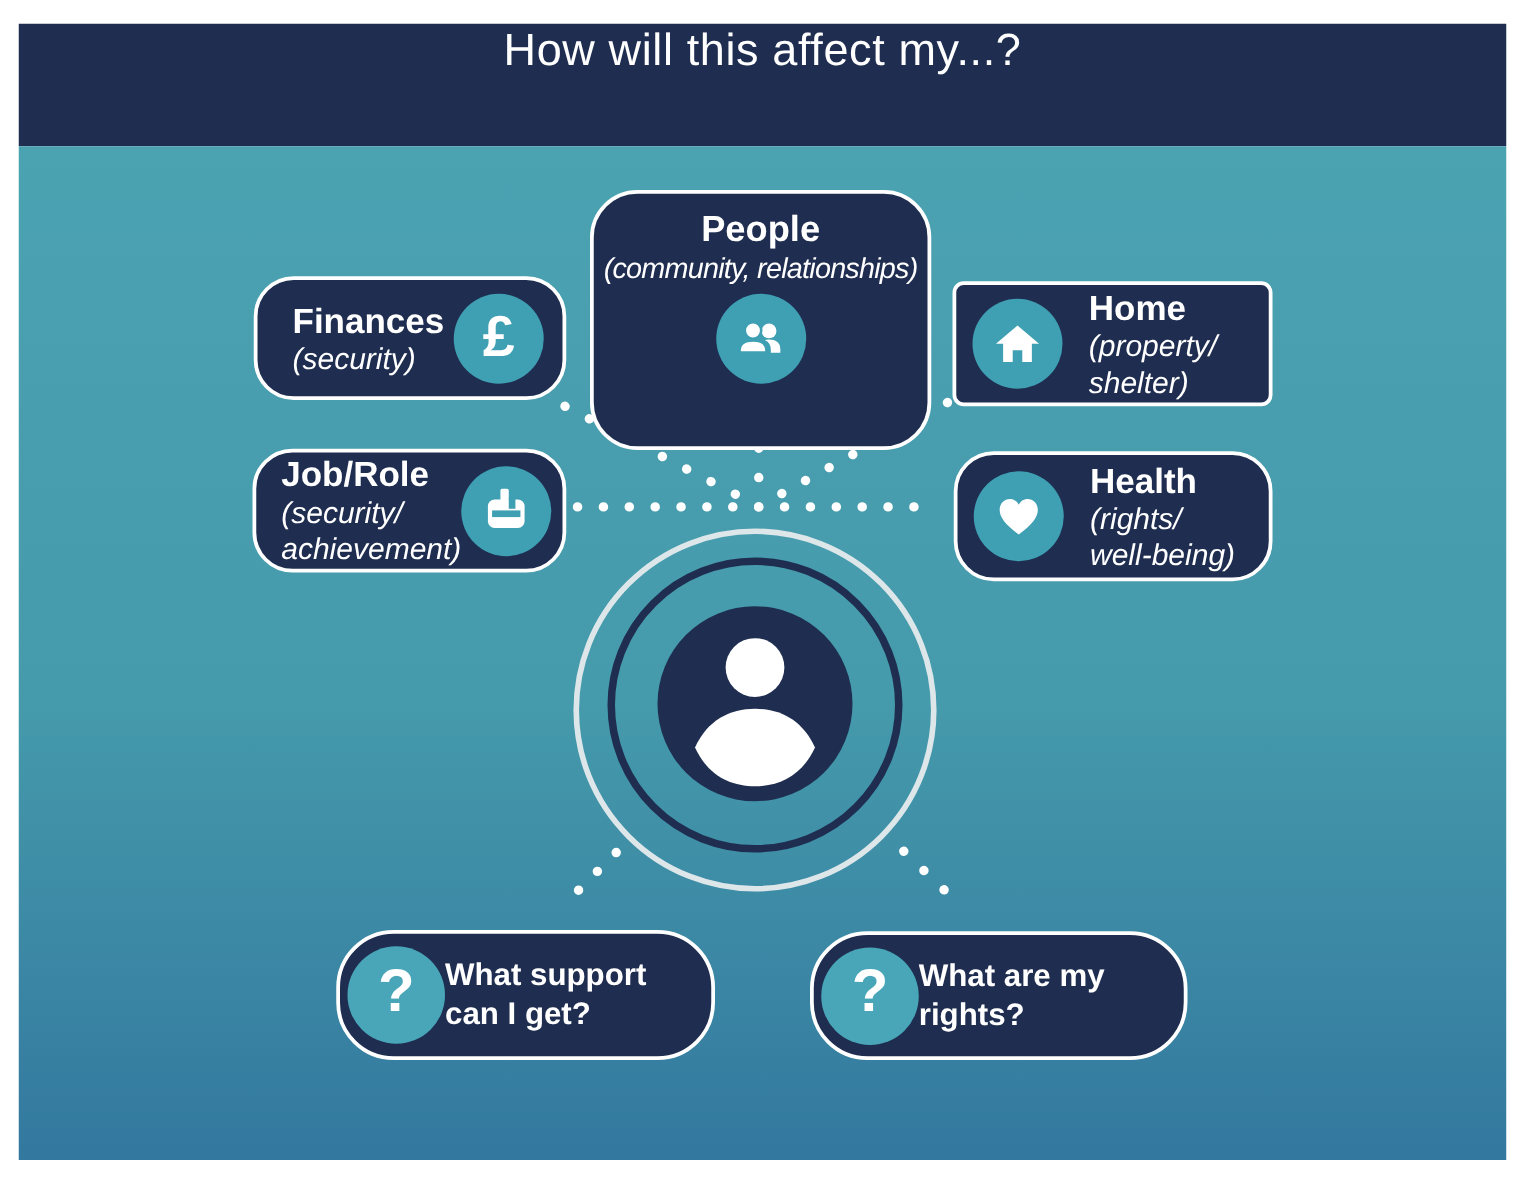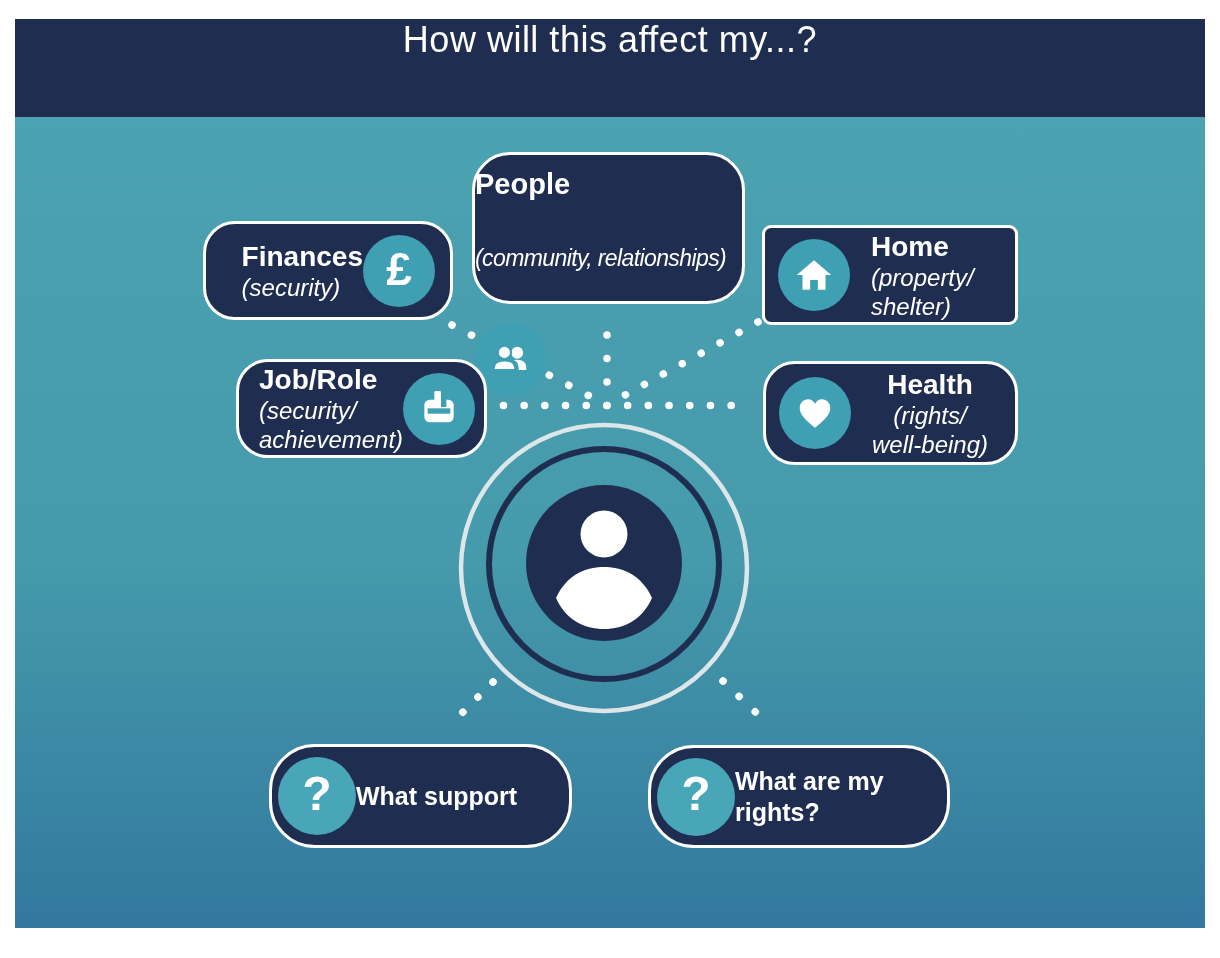"People" .box-people { align-items: flex-start -> center; gap: 44px -> none; height: 152px -> 208px }
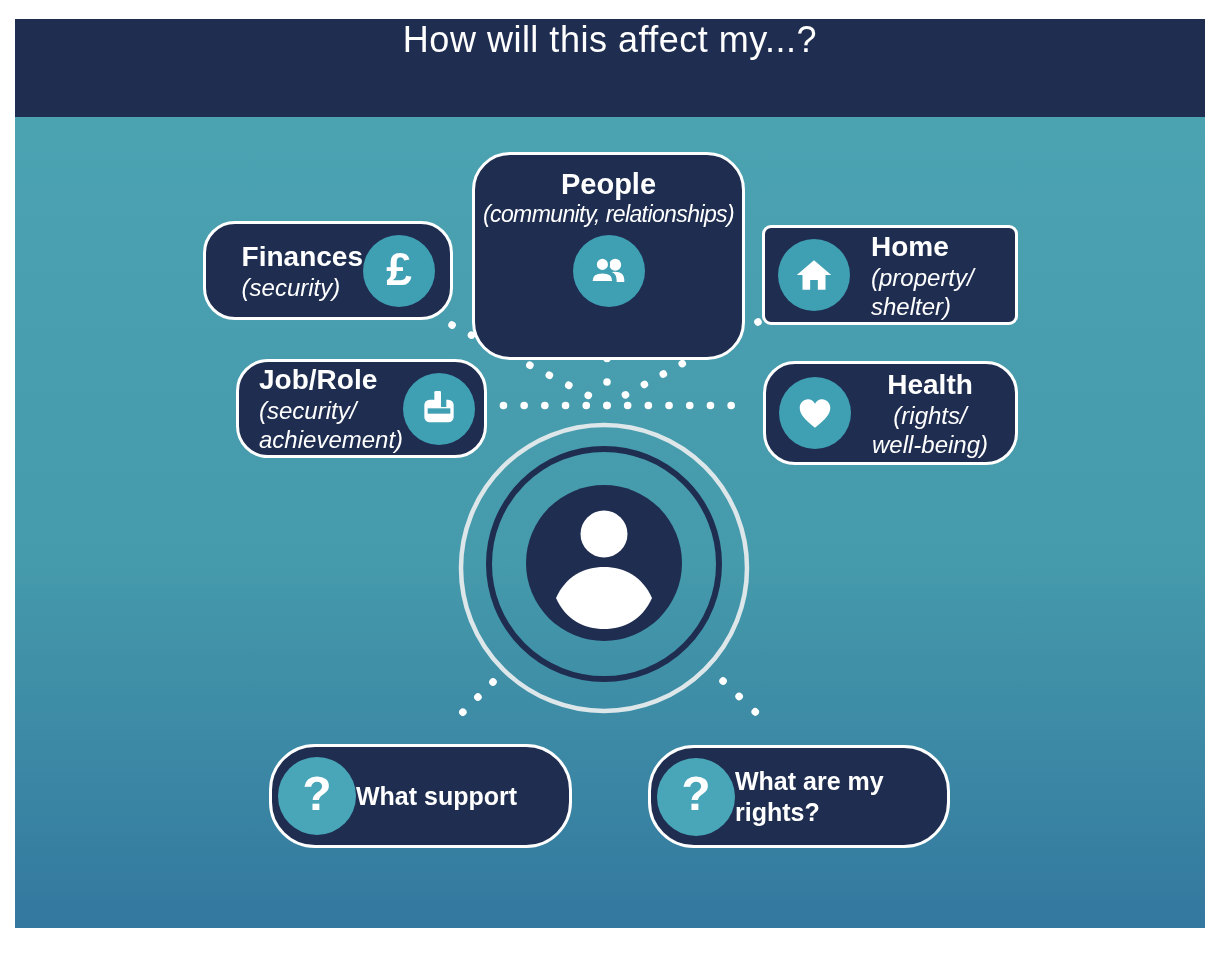"Finances" .box-finances { justify-content: flex-end -> space-between }
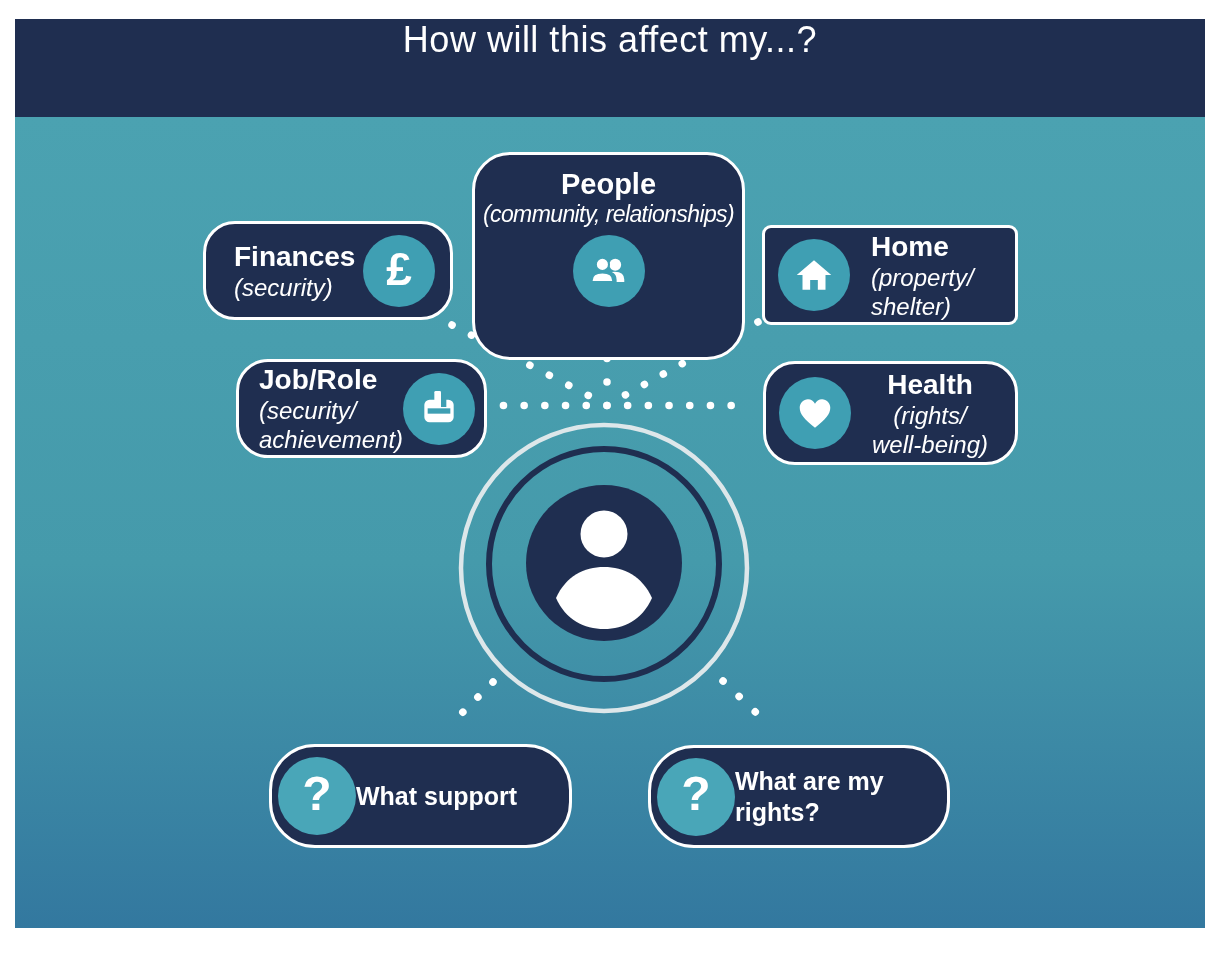"Job/Role" .box-jobrole { margin-left: 34px -> none }
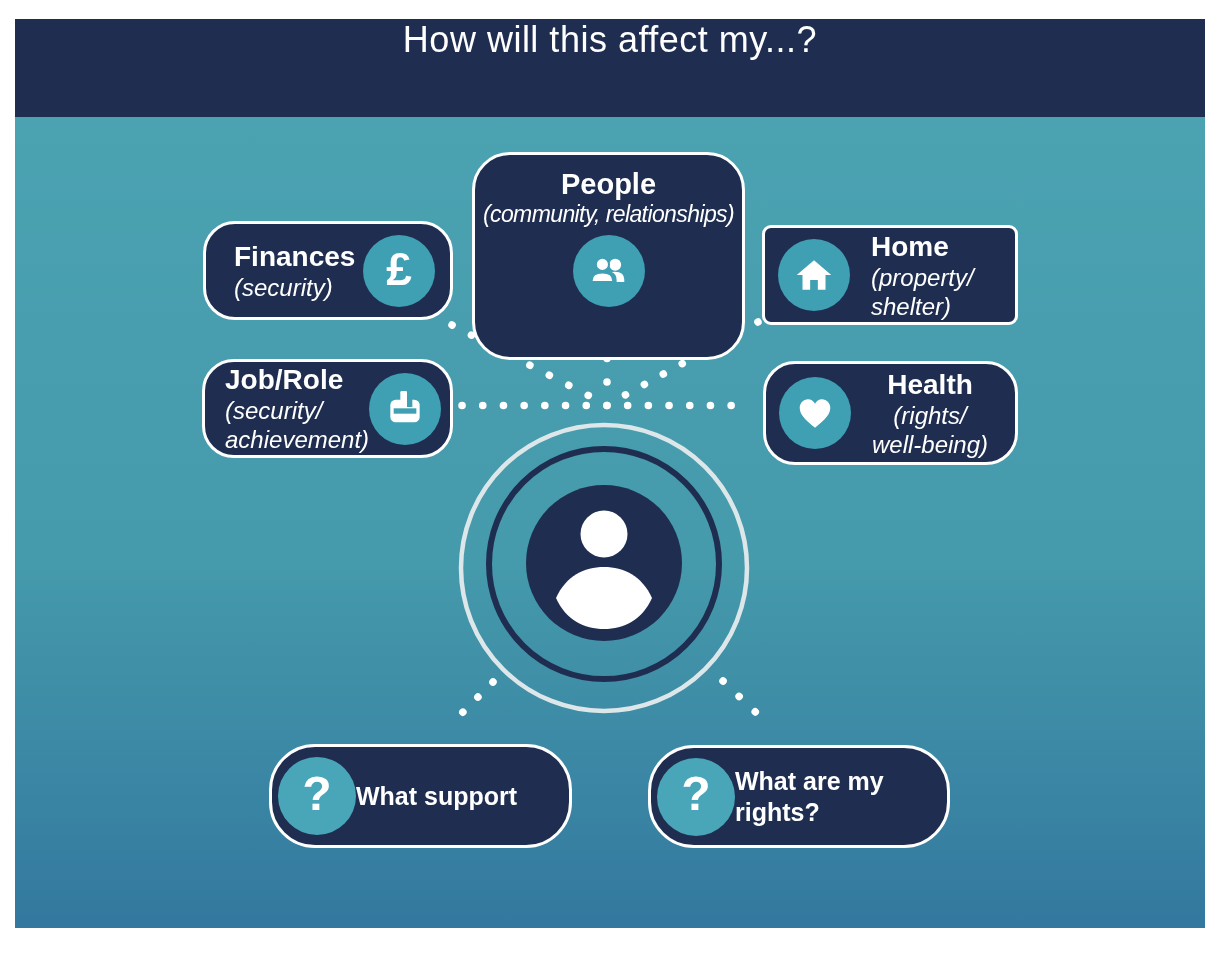"Health" .box-health { text-align: center -> none }
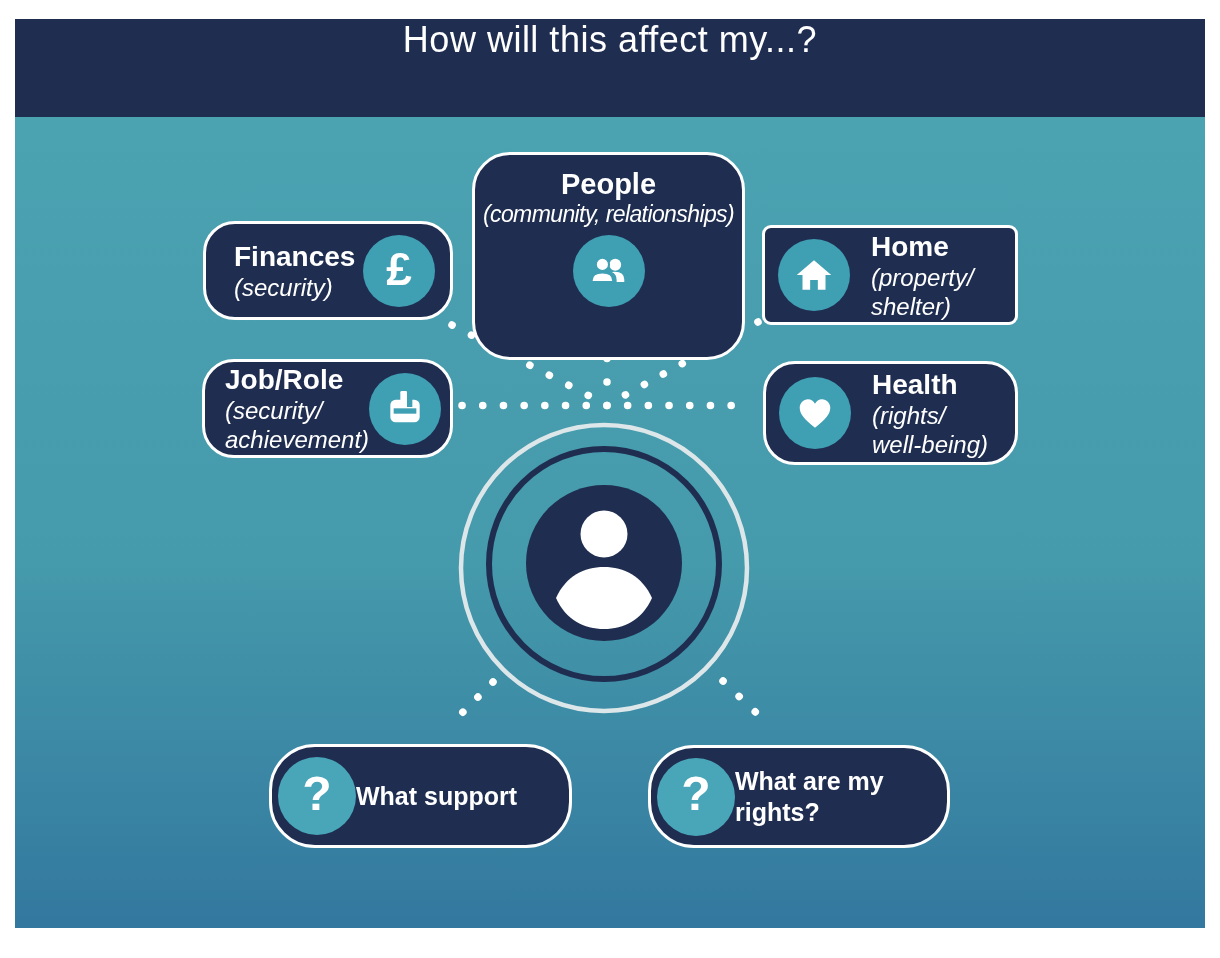"can I get?" div { html: none -> <div>can I get?</div> }
